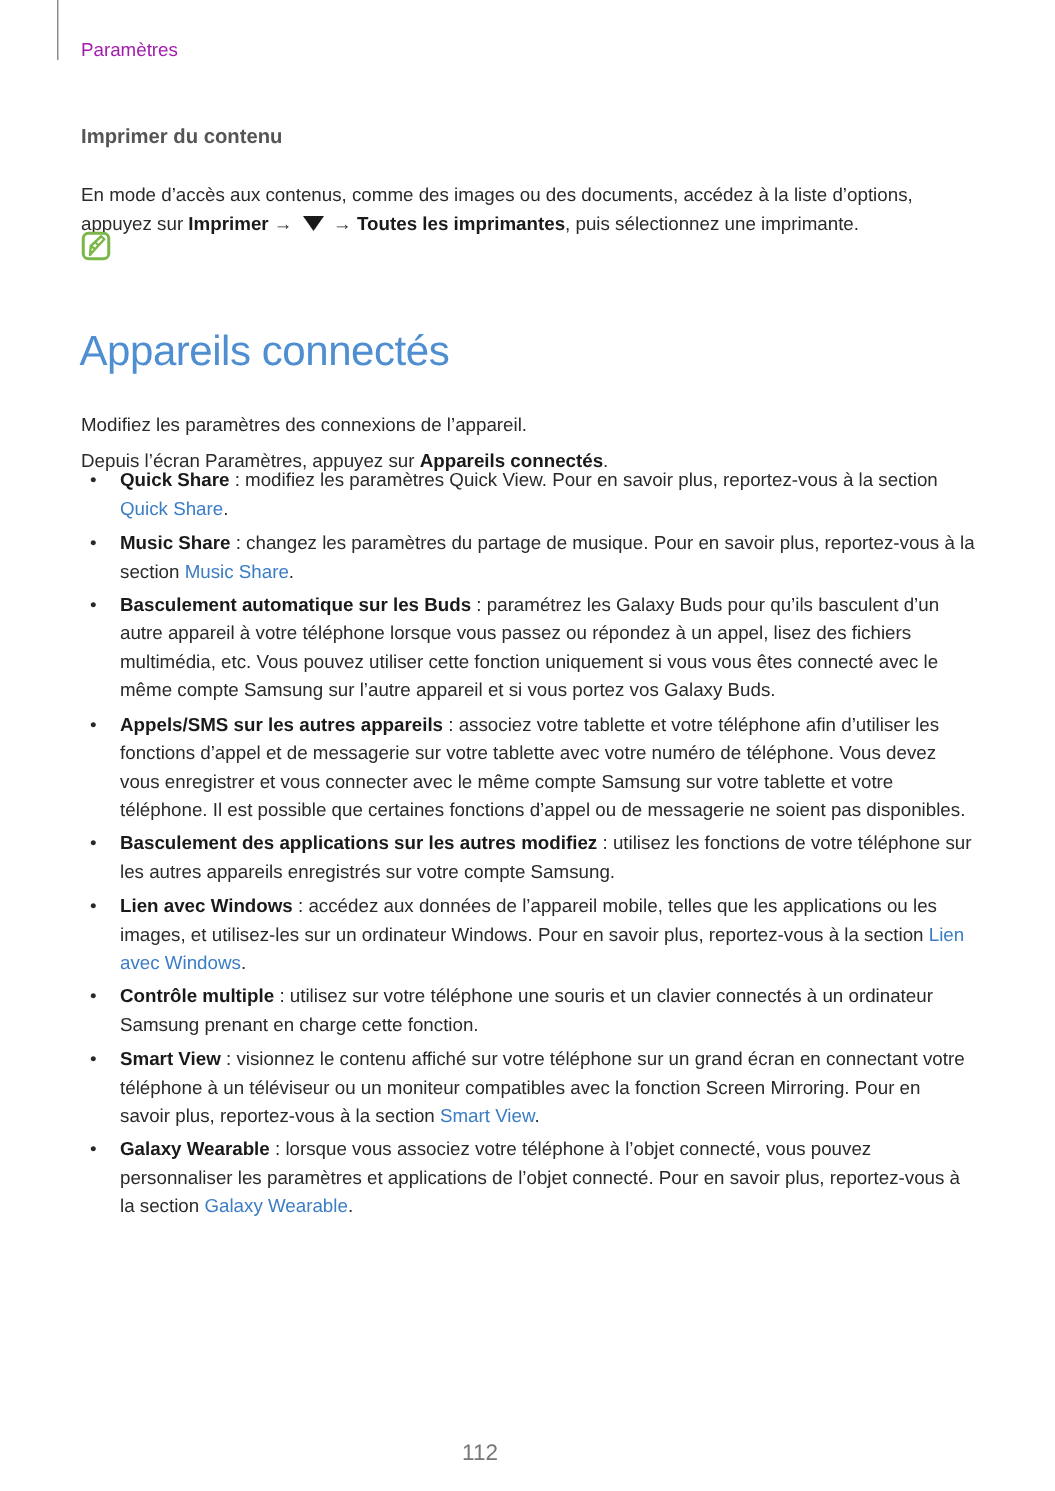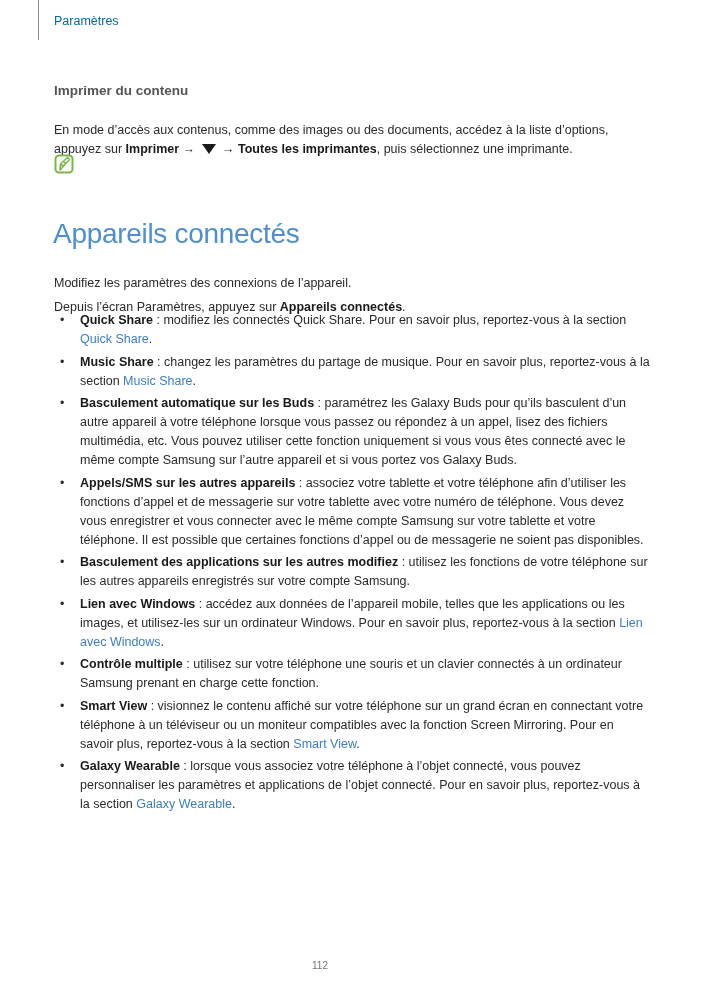"Paramètres" .running-header { color: #0369a1 -> #a21caf; top: 14px -> 26px }
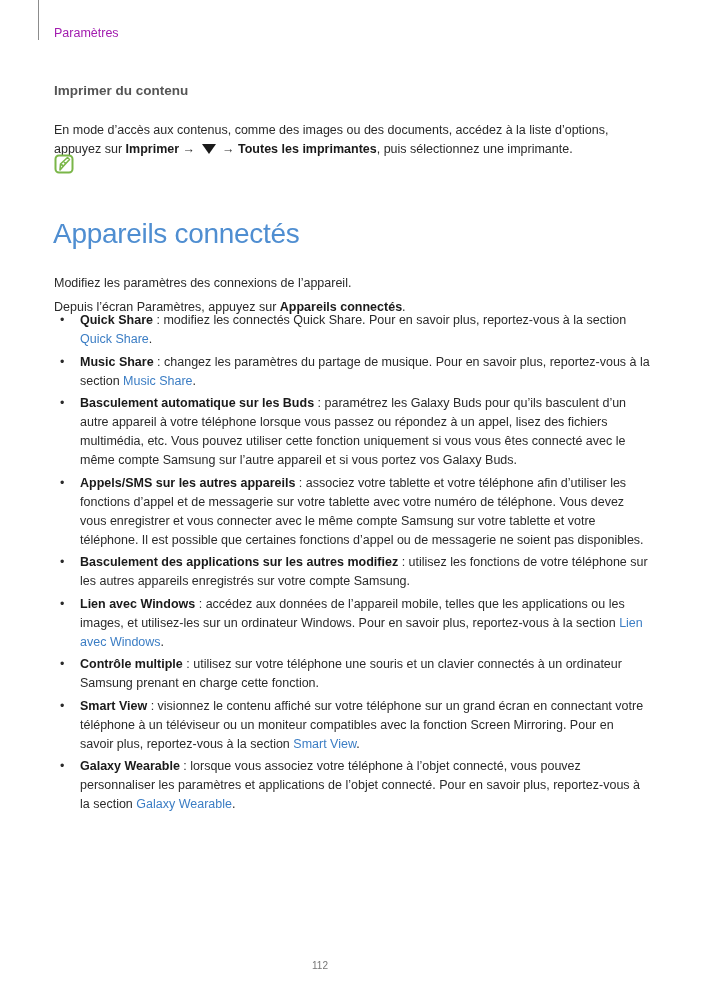"modifiez les connectés Quick Share." span { text: connectés Quick Share -> paramètres Quick View }
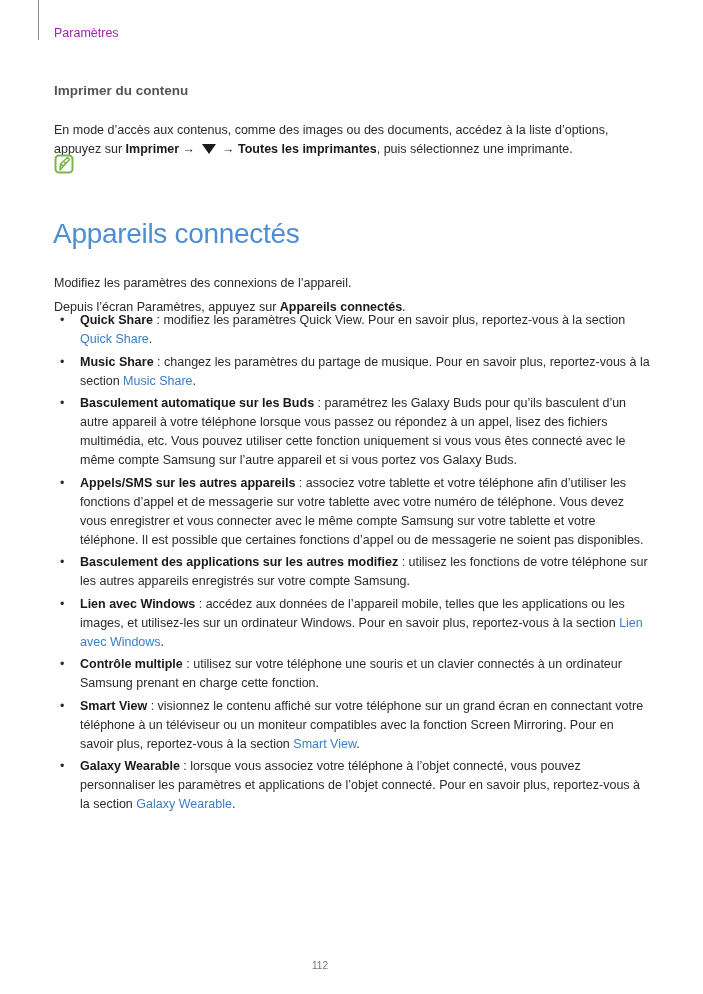"112" .page-number { font-size: 10px -> 15px }
